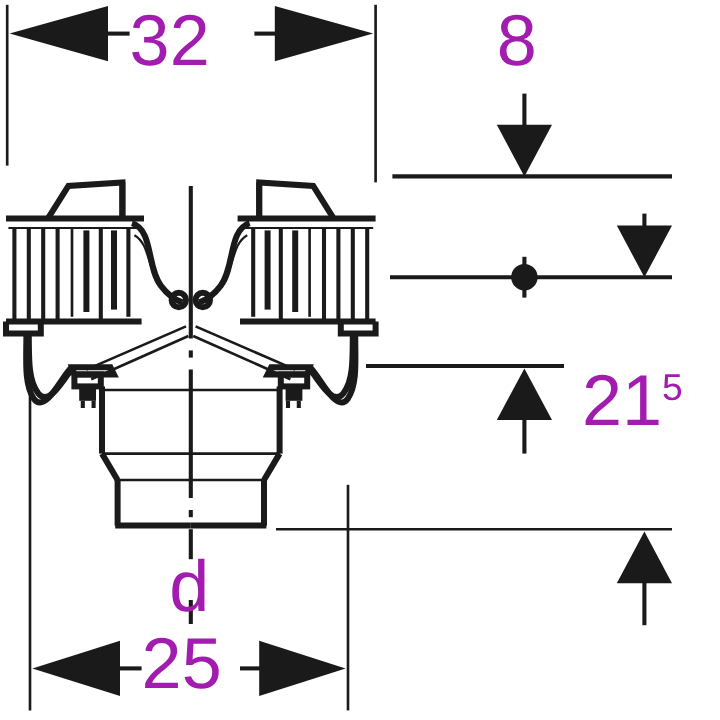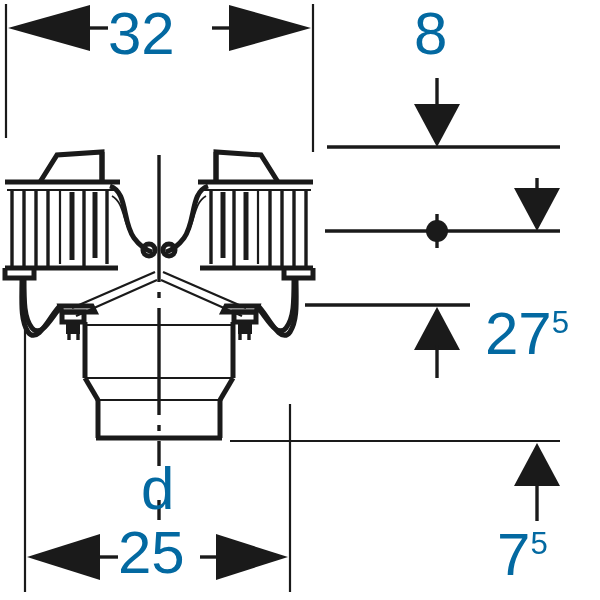"32" .dimtext { color: #0369a1 -> #a21caf }
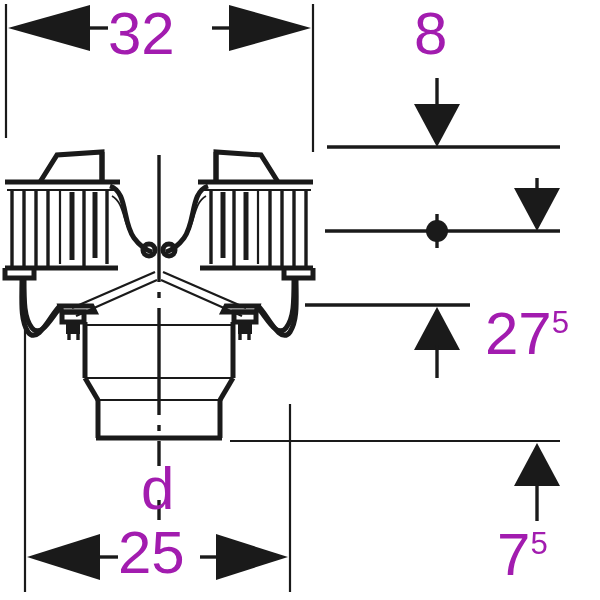"27" span { text: 27 -> 21 }
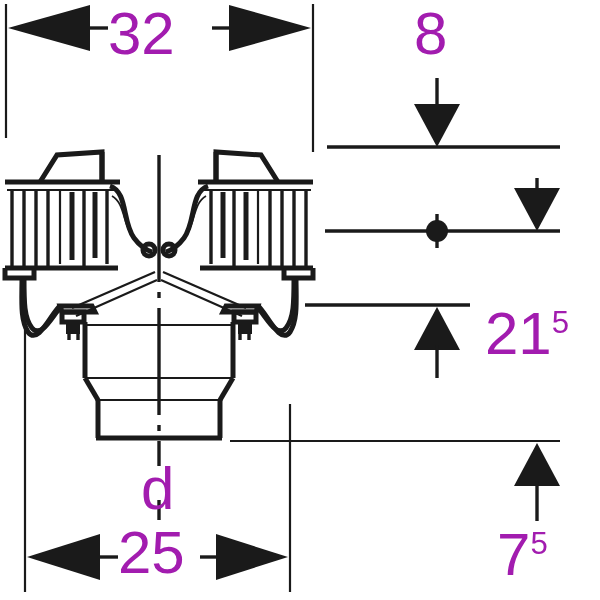"75" div.dimtext { html: <div> <span>7</span><sup>5</sup> </div> -> none }
